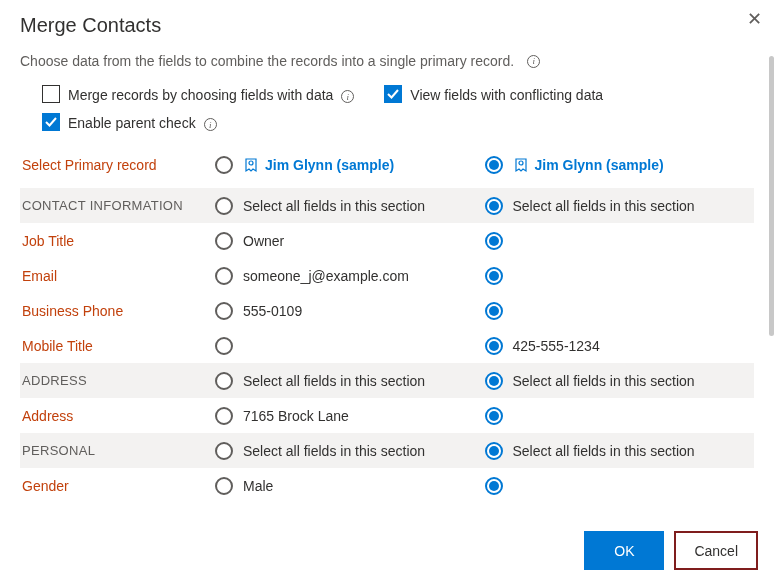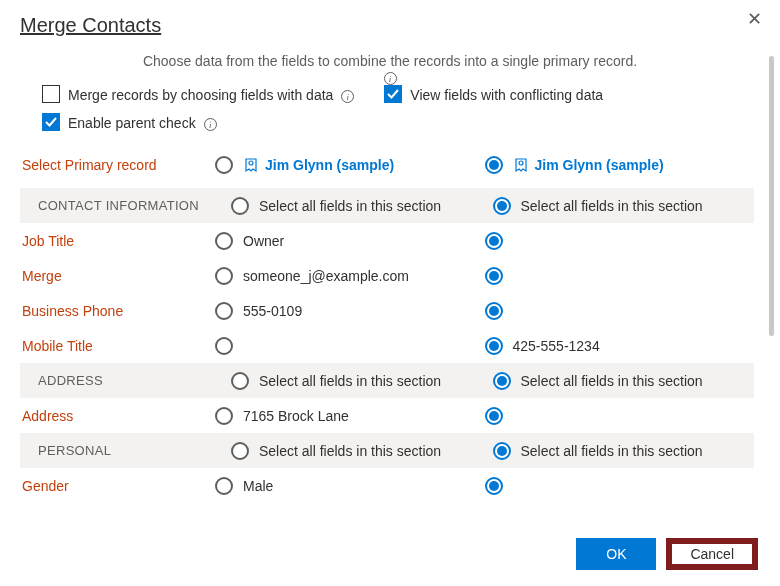"Merge Contacts" .title { text-decoration: underline -> none }
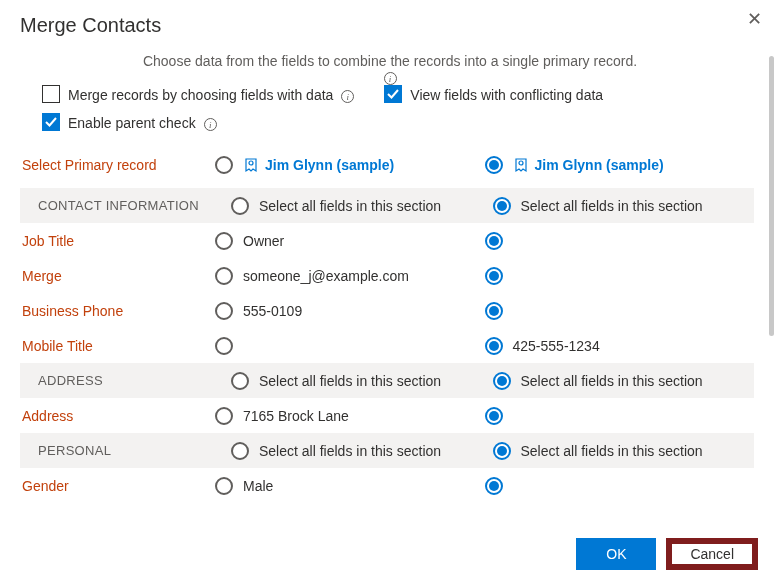"Choose data from the fields" .subtitle { flex-direction: column -> none; gap: 3px -> 13px; margin-bottom: 0 -> 16px }
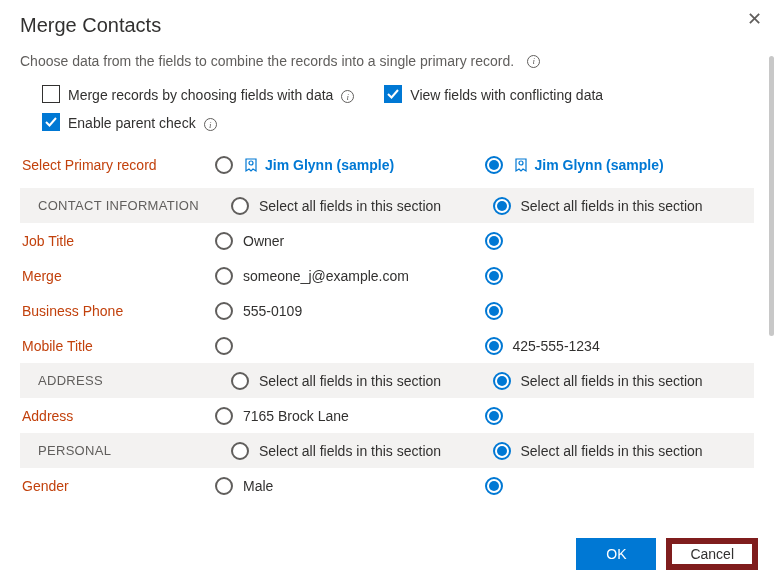"CONTACT INFORMATION" .row.section-row .col-label { margin-left: 16px -> none }
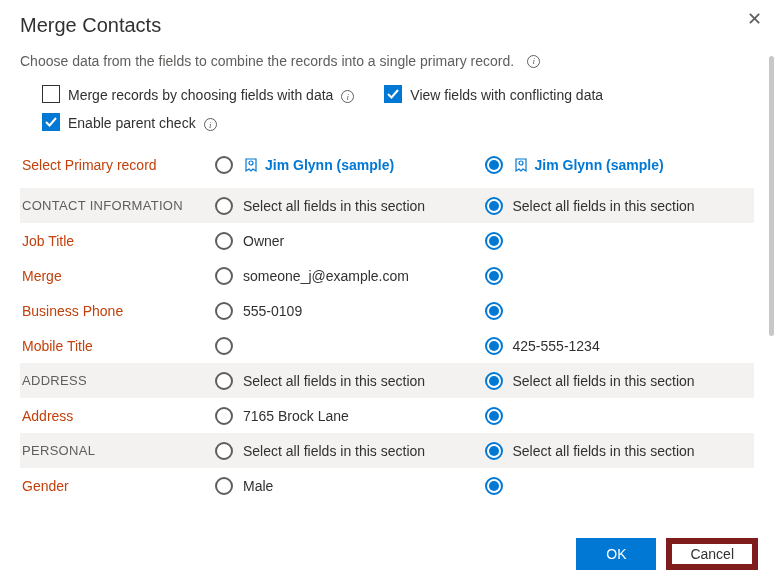"Merge" div.col-label { text: Merge -> Email }
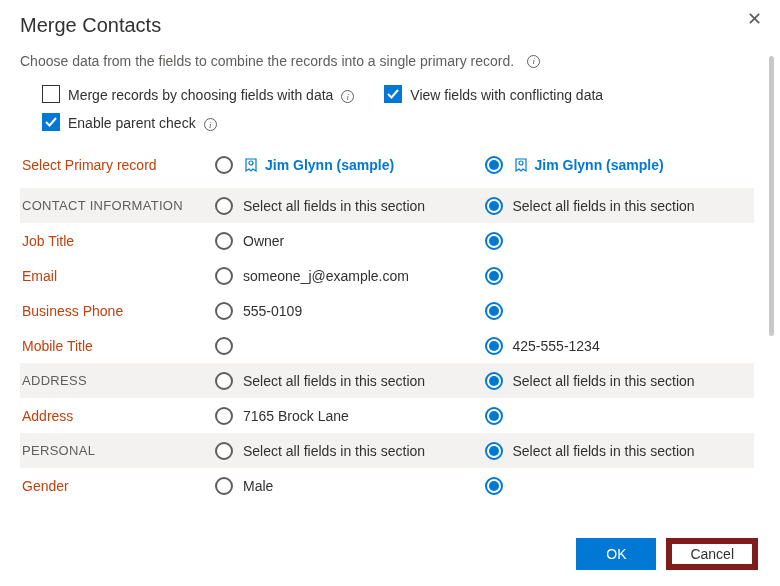"OK" .btn { border: 6px solid #7f1d1d -> 2px solid #7f1d1d; height: 32px -> 39px }
